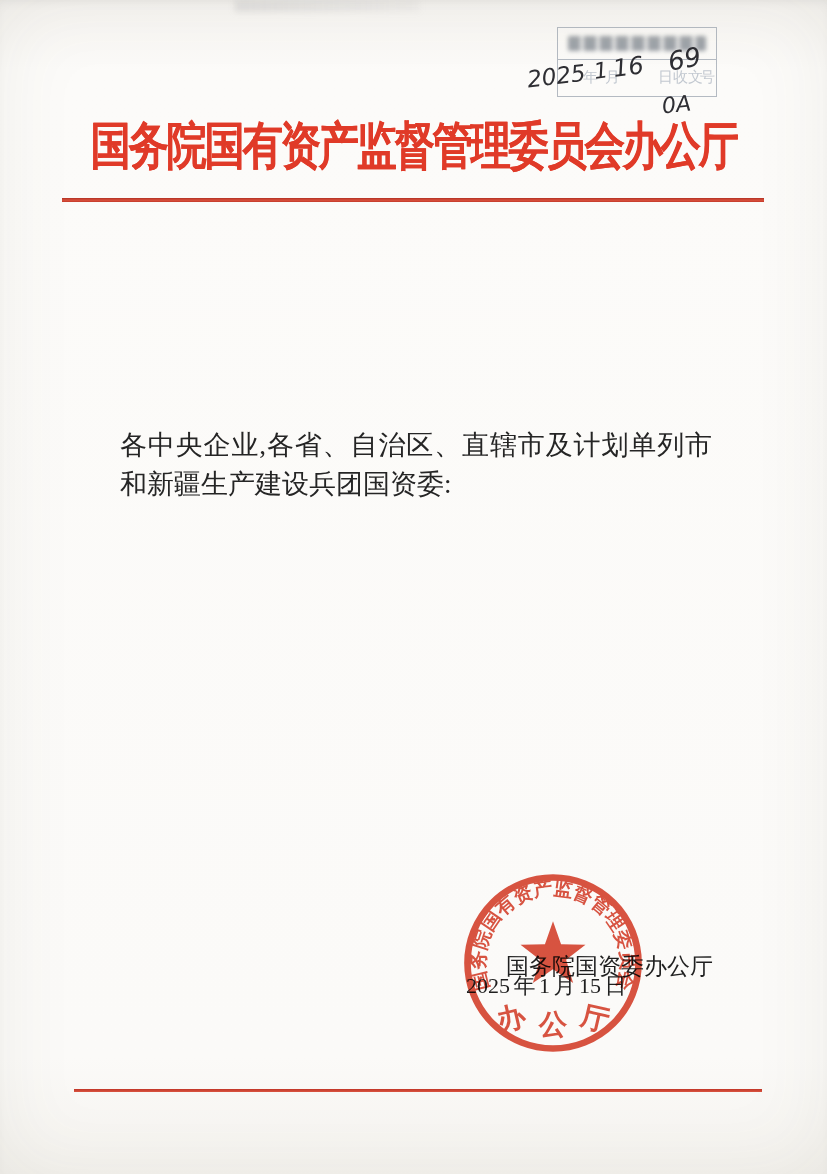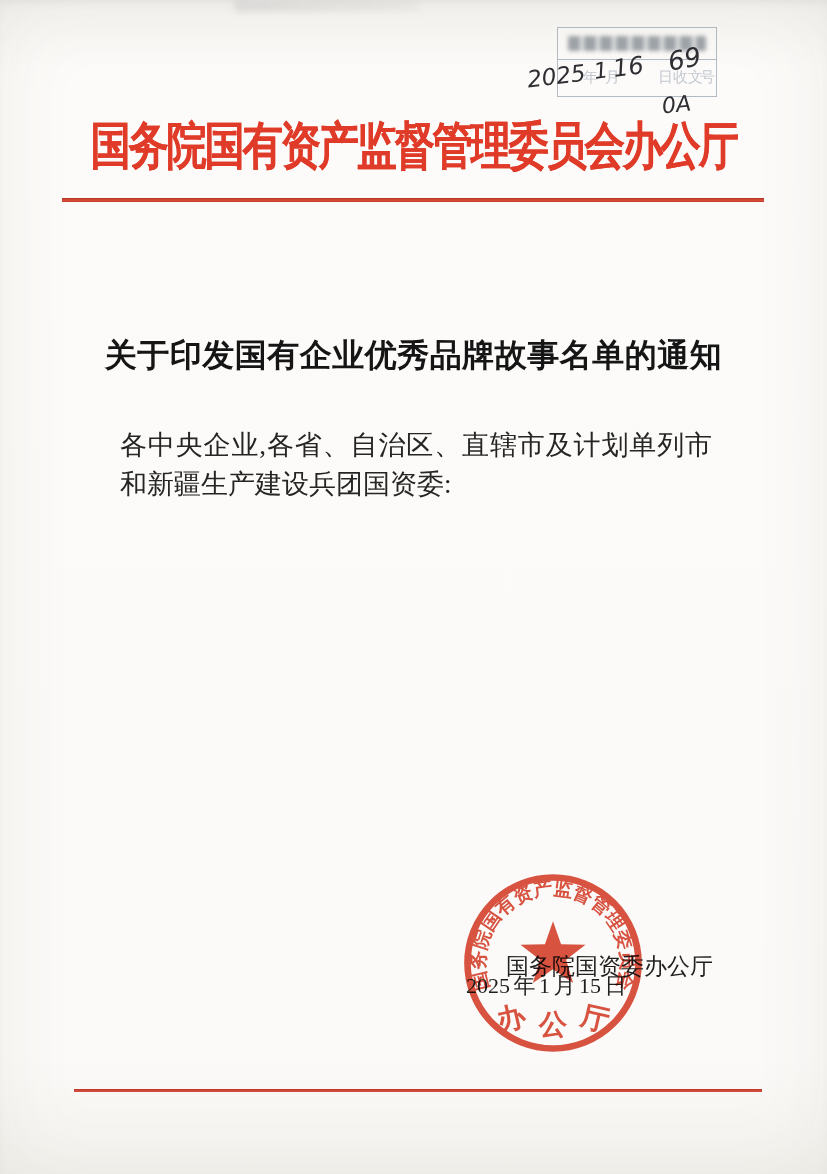"关于印发国有企业优秀品牌故事名单的通知" div.doc-title { html: <div>关于印发国有企业优秀品牌故事名单的通知</div> -> none }
